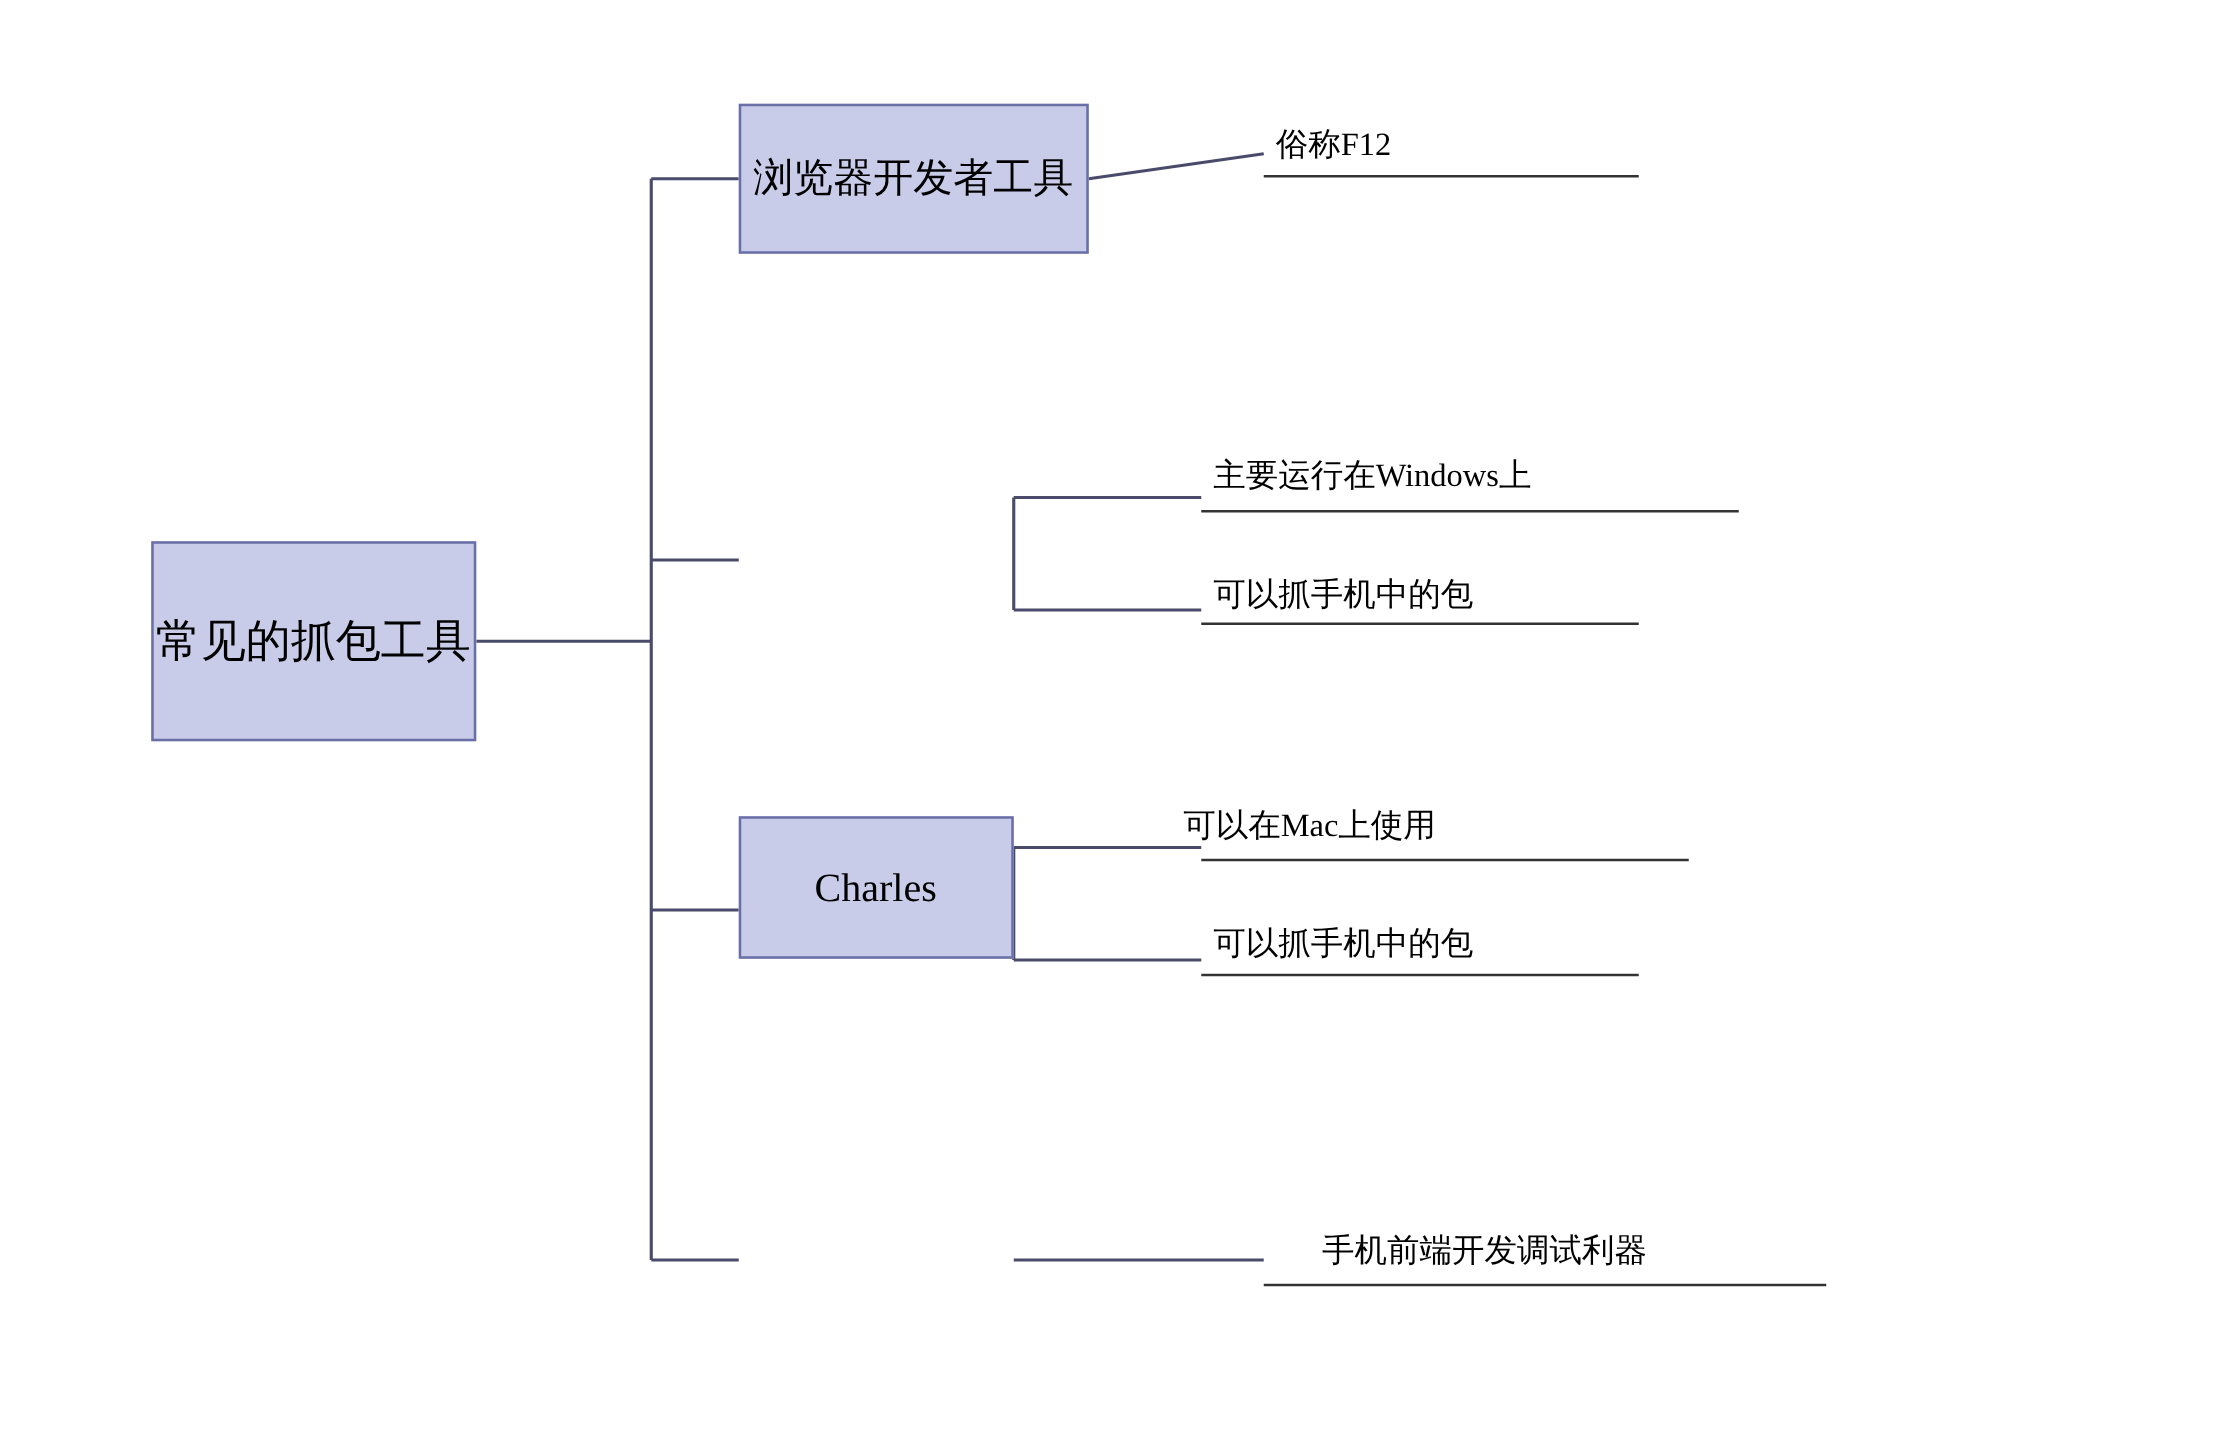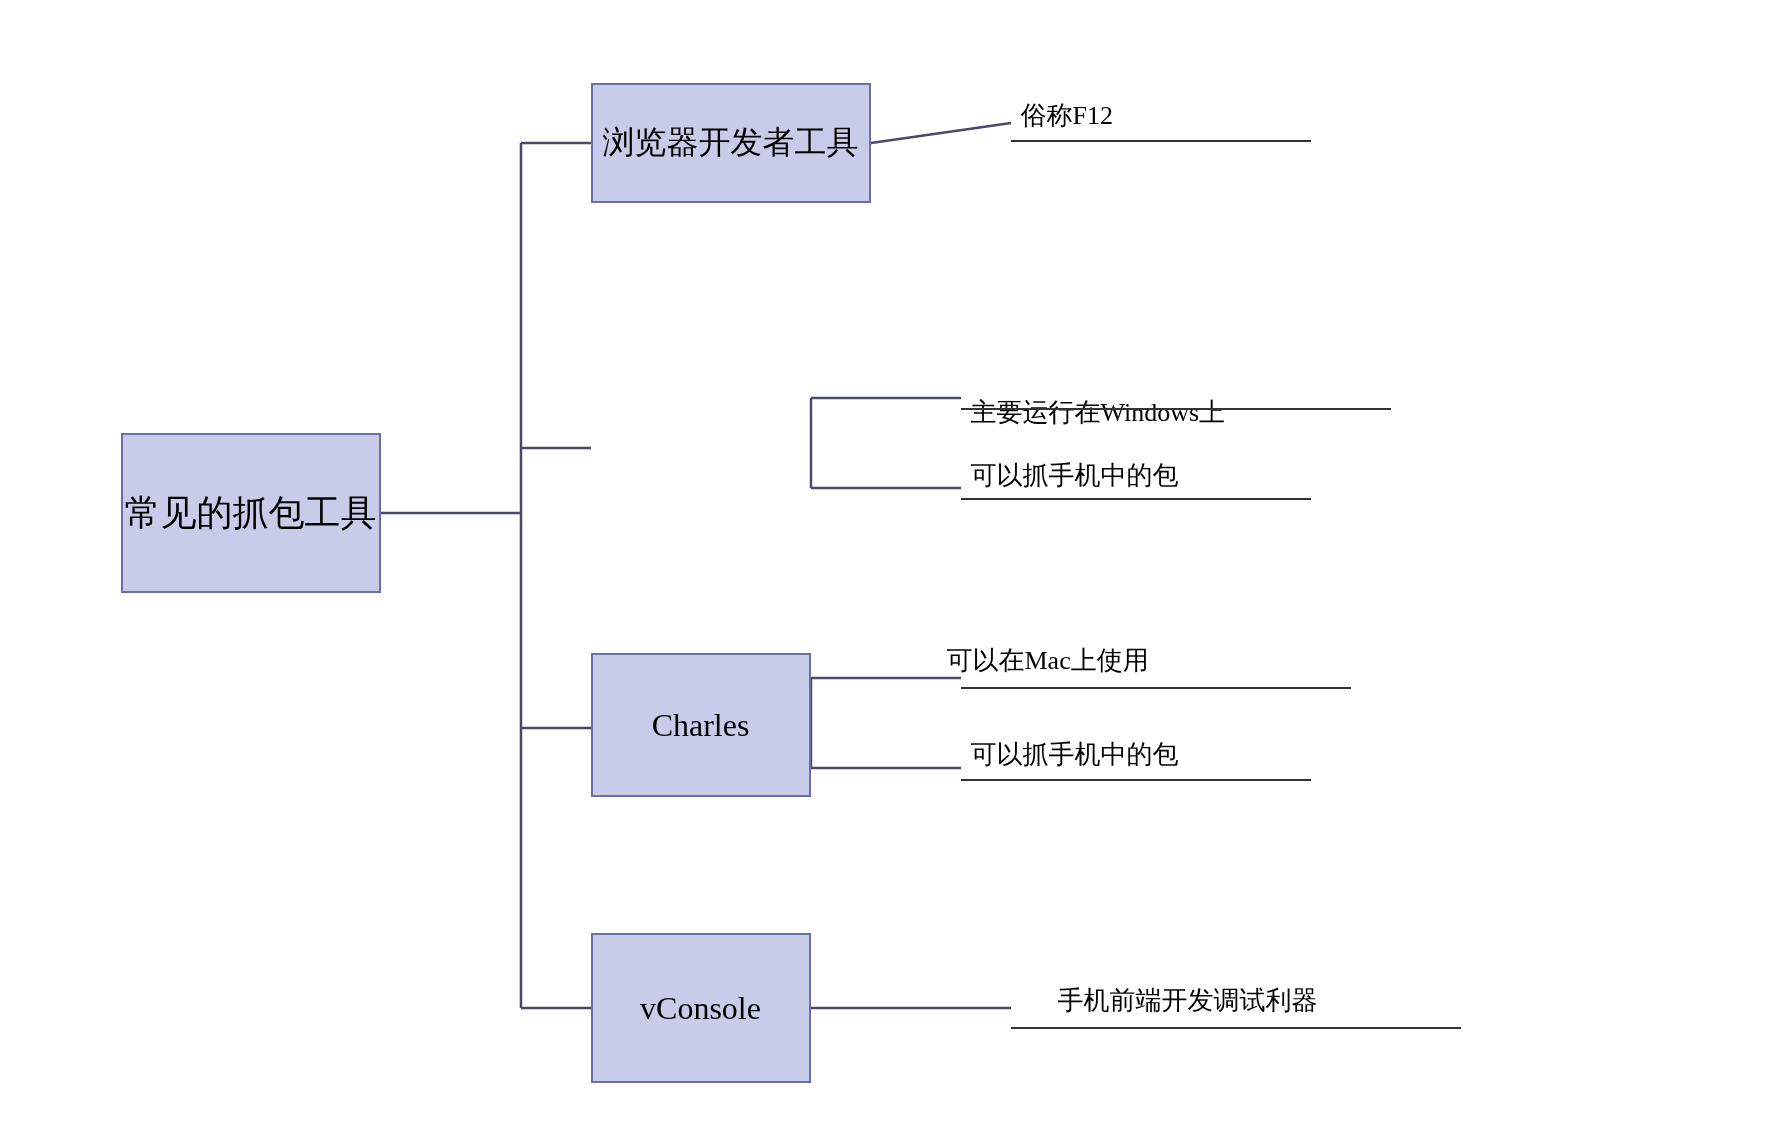"主要运行在Windows上" div.label { margin-top: 32px -> none }
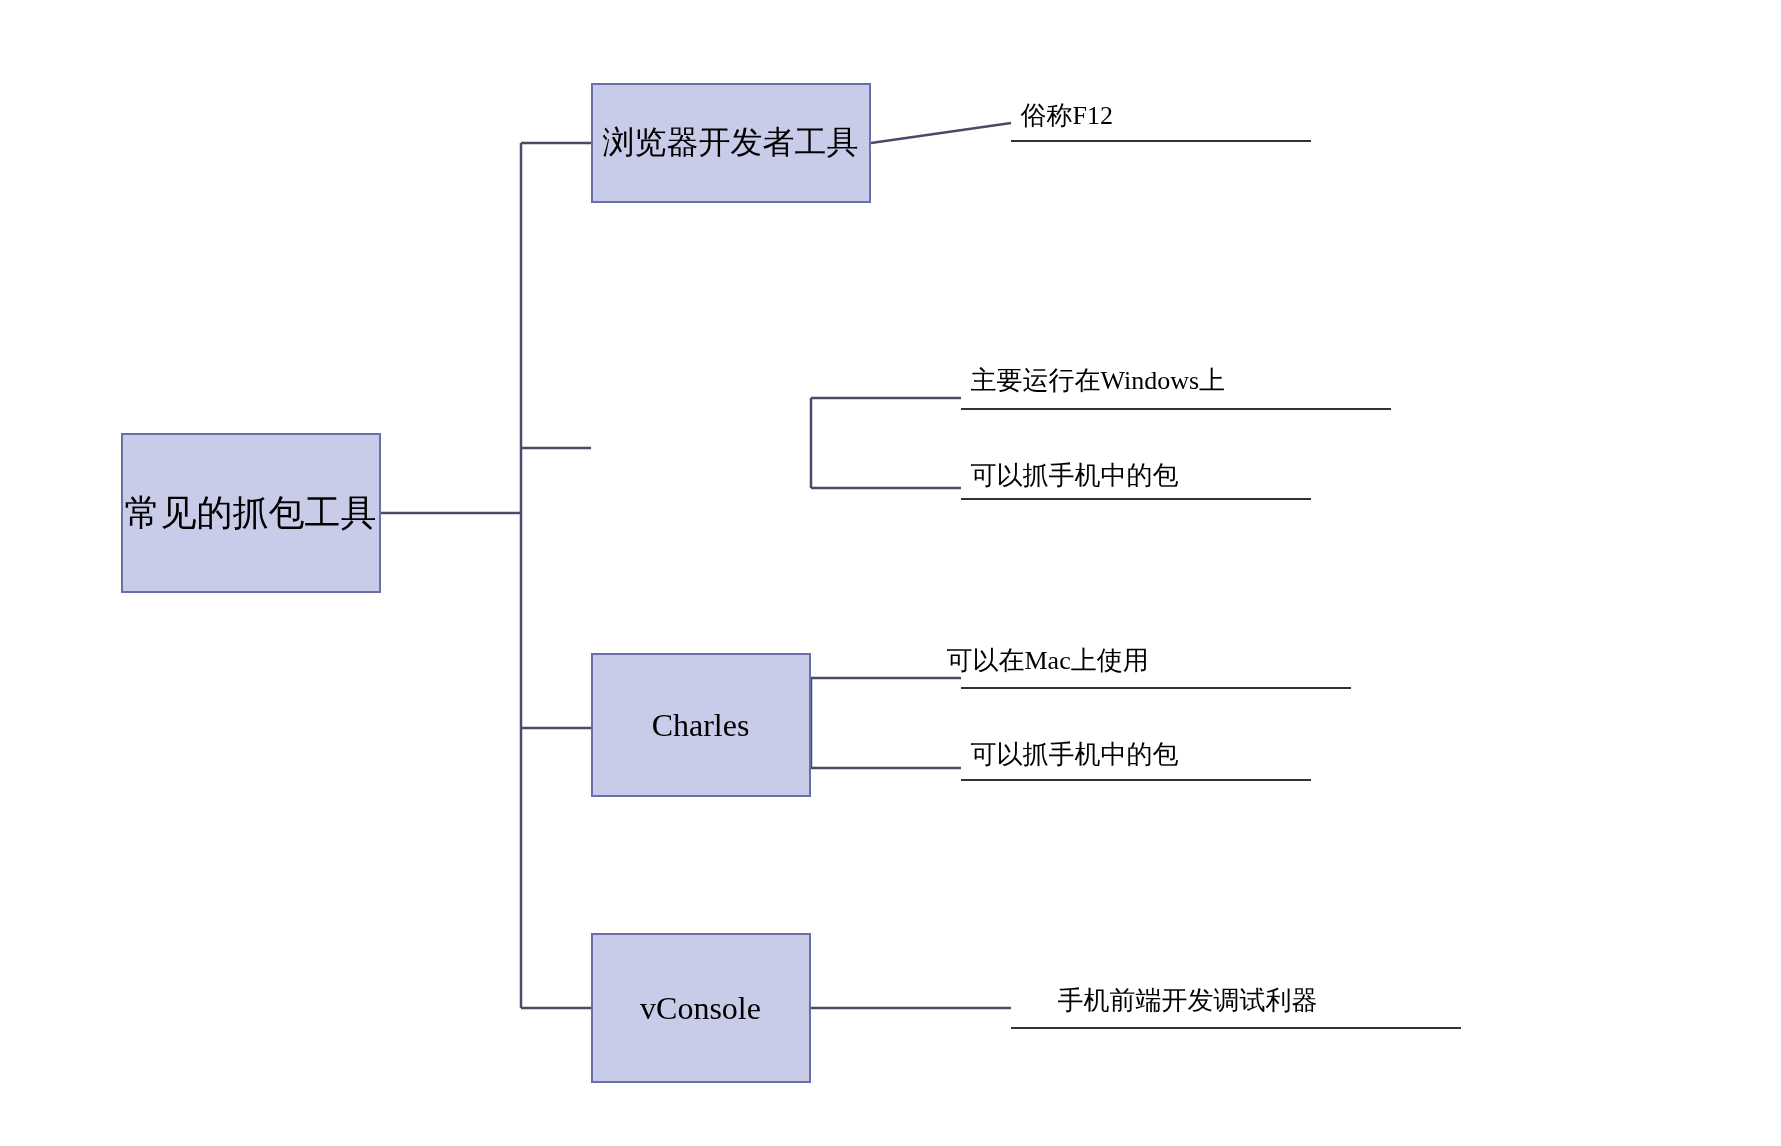"Charles" .box-charles { height: 144px -> 114px }
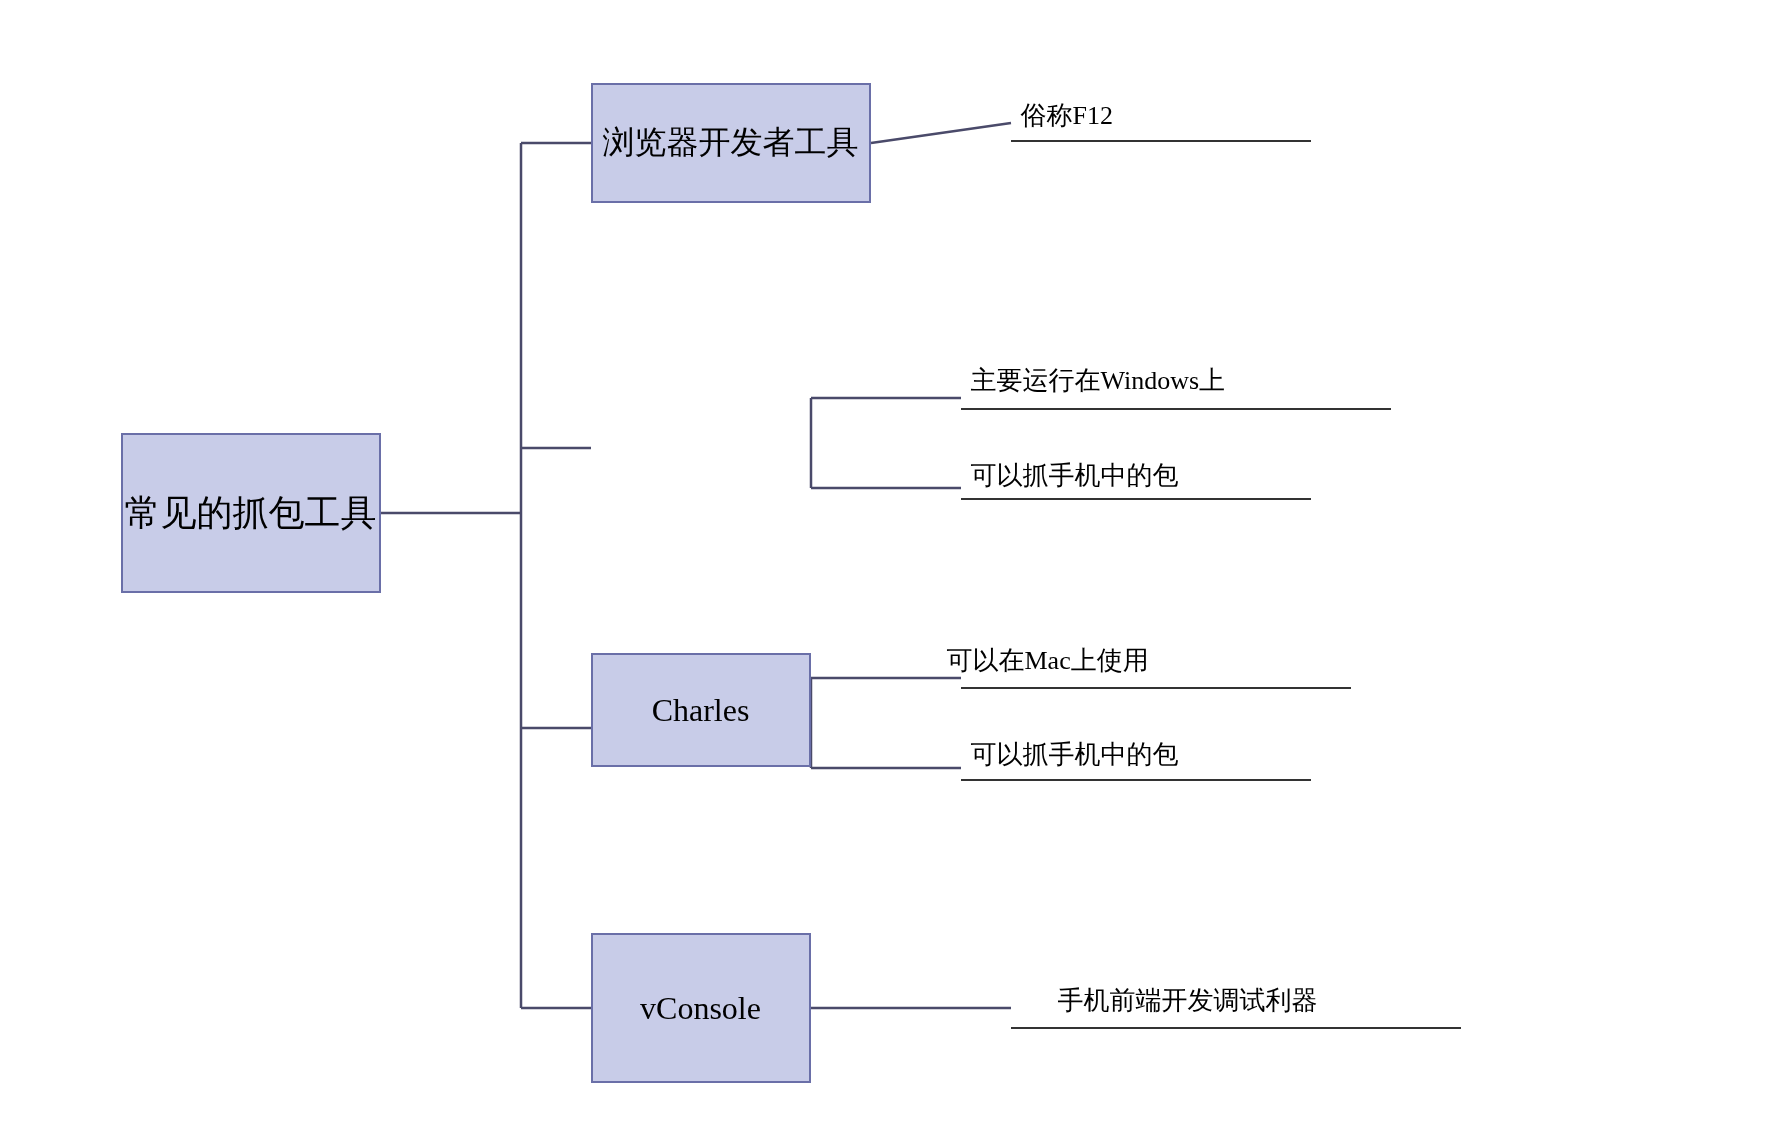"vConsole" div.box { html: <div> <span>vConsole</span> </div> -> none }
